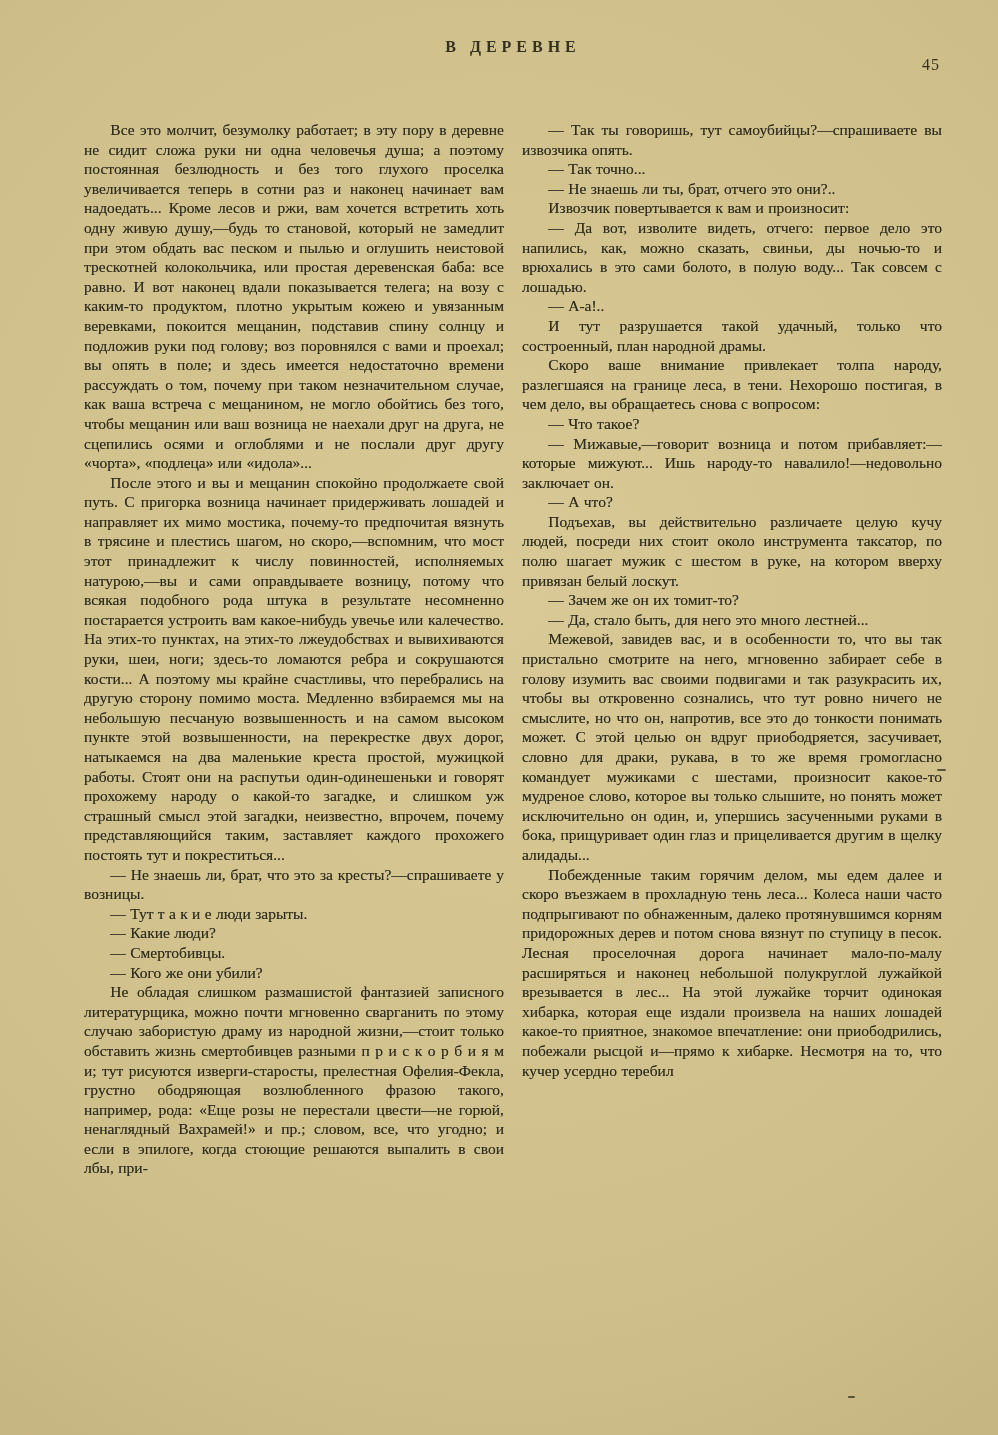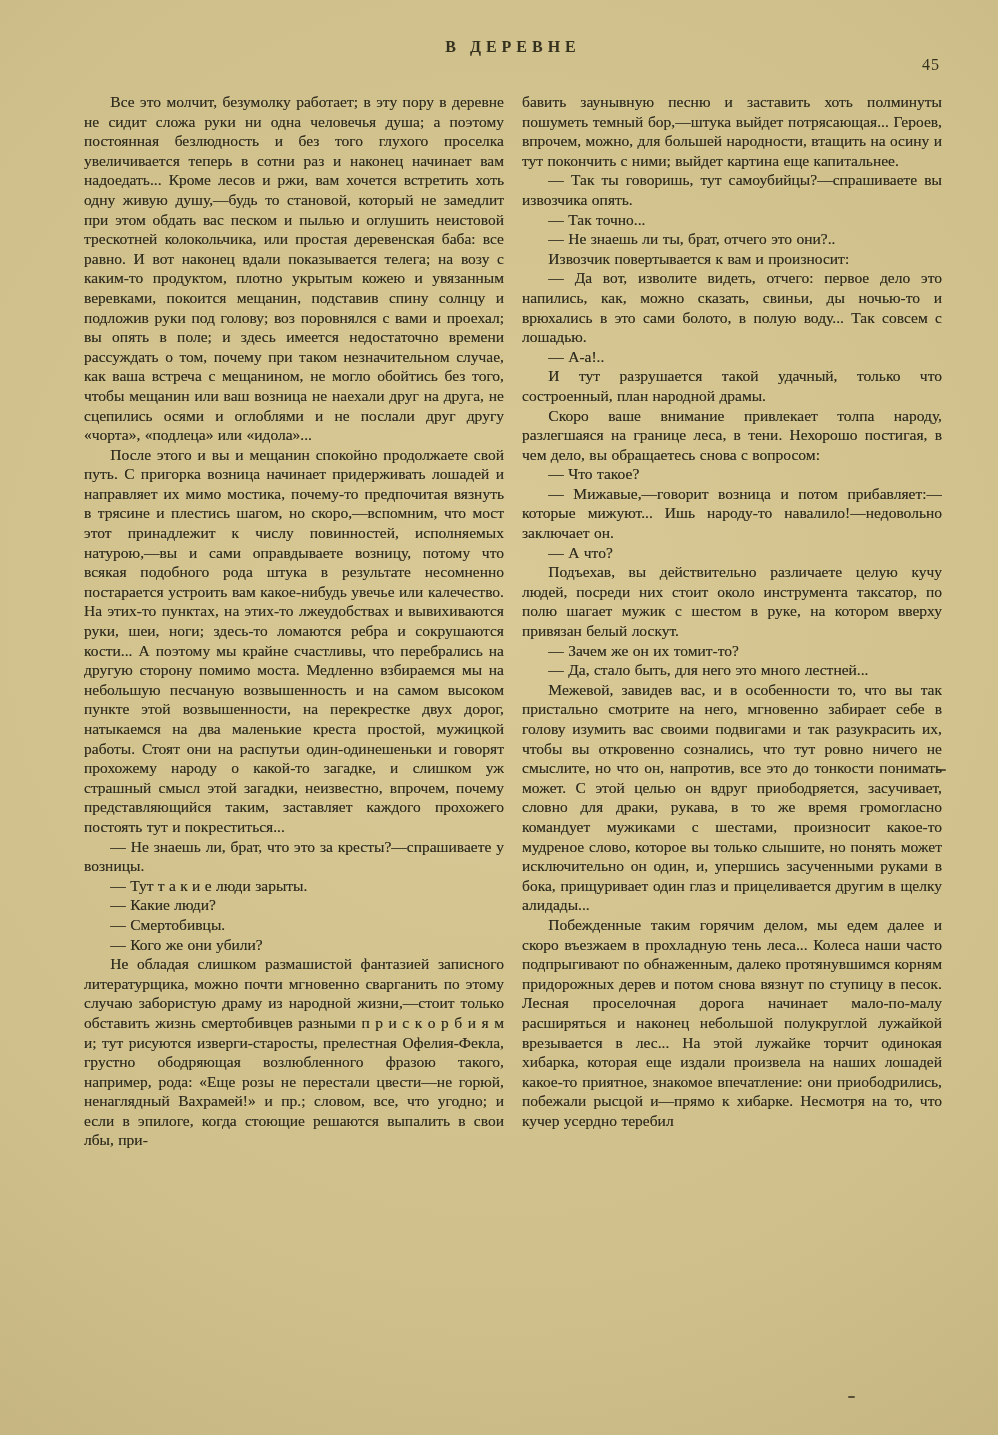"Все это молчит, безумолку работает;" .col { margin-top: none -> 28px }
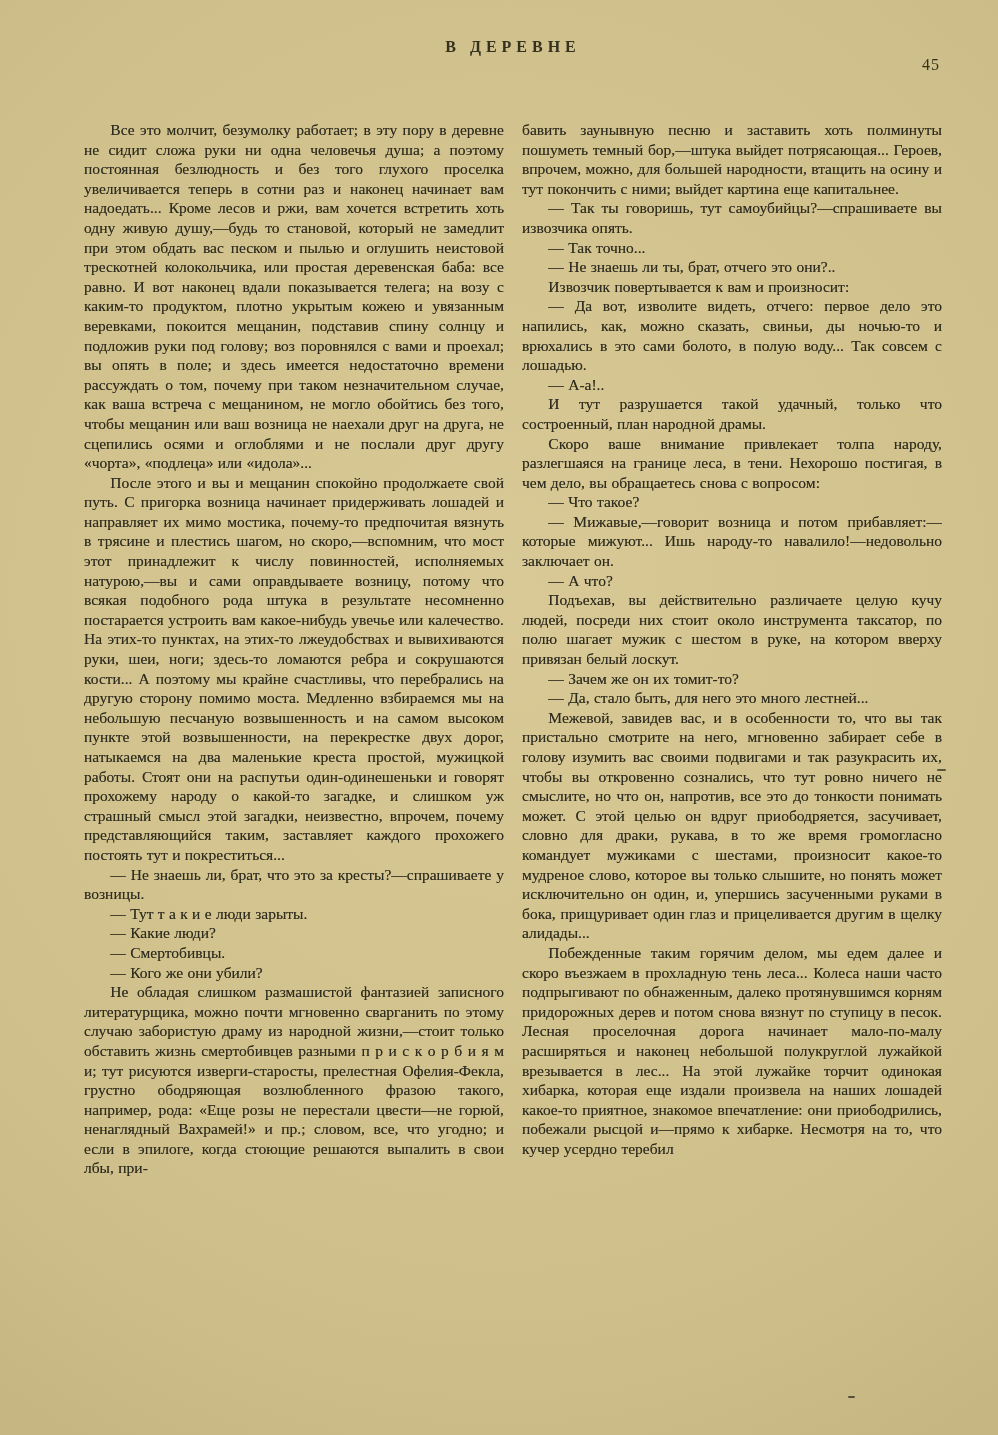"бавить заунывную песню и заставить" p.para { html: <p>бавить заунывную песню и заставить хоть полминуты пошуметь темный бор,—штука выйдет потрясающая... Героев, впрочем, можно, для большей народности, втащить на осину и тут покончить с ними; выйдет картина еще капитальнее.</p> -> none }
